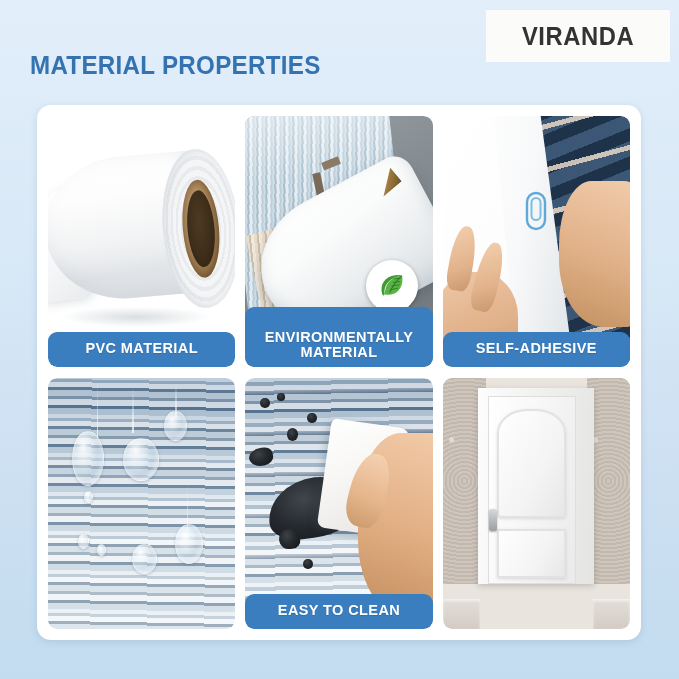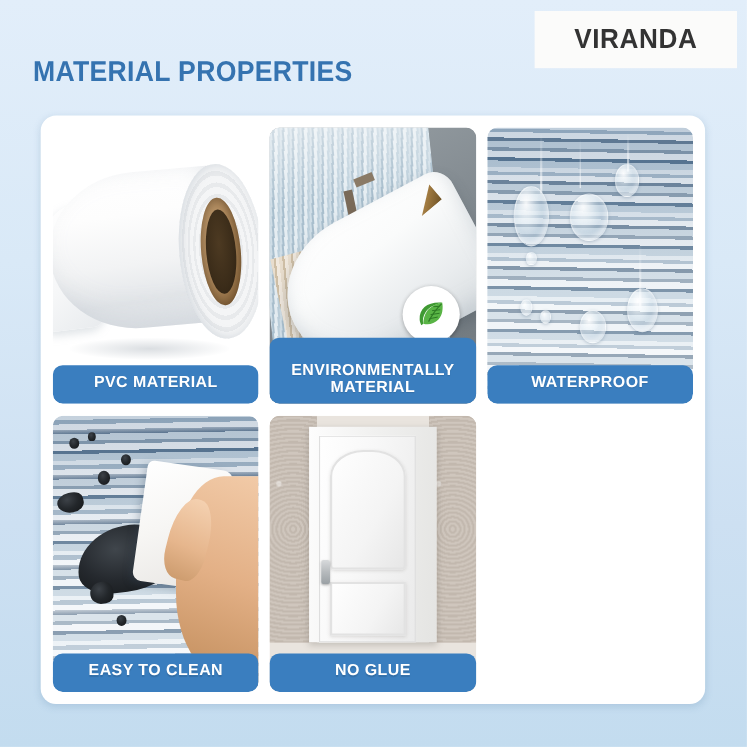"SELF-ADHESIVE" div.card { html: none -> <div> <div> <div></div> <div></div> <div></div> <svg> <rect></rect> <rect></rect> </svg> <div></div> <div></div> <div></div> <div></div> </div> <div>SELF-ADHESIVE</div> </div> }
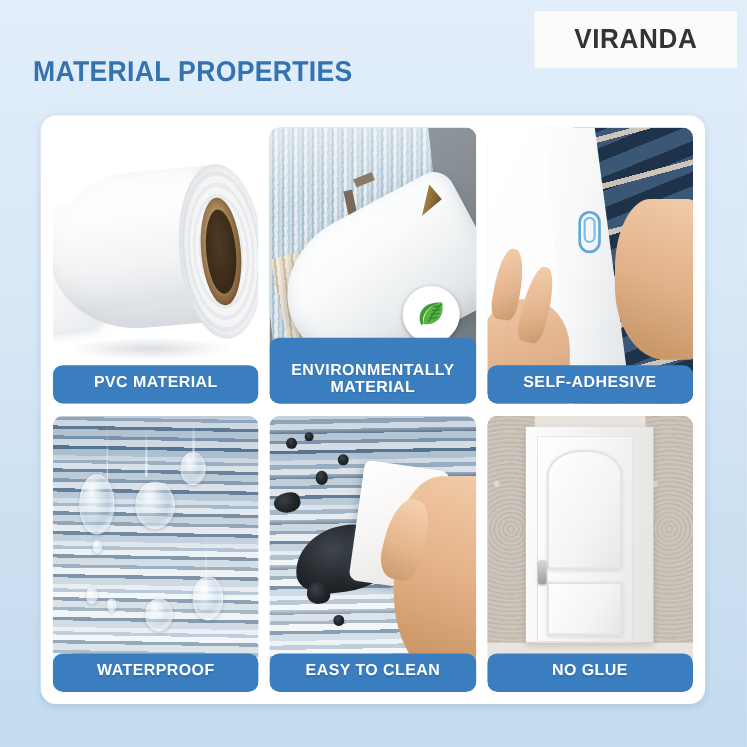"WATERPROOF" div.card-label { html: <div>WATERPROOF</div> -> none }
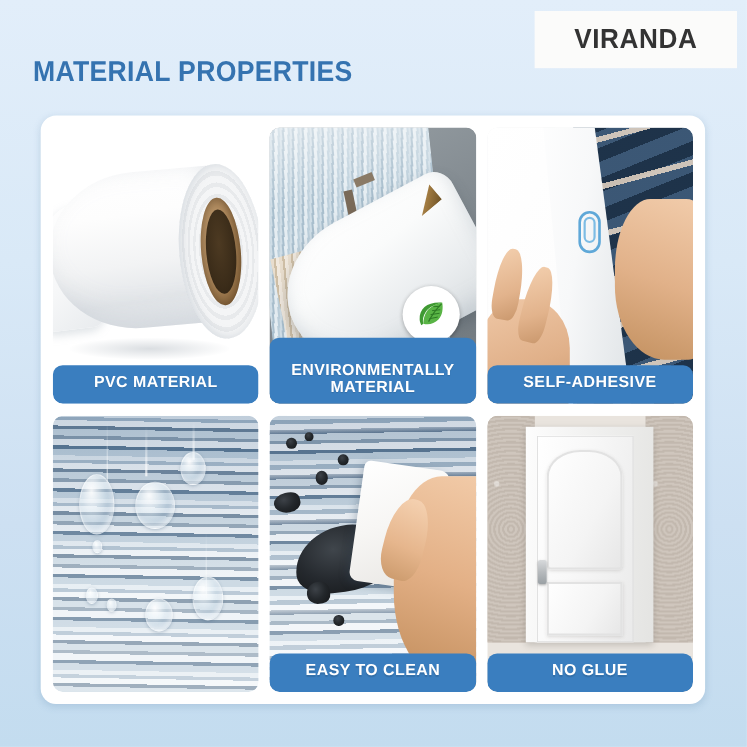"NO GLUE" div.card-label { html: <div>NO GLUE</div> -> none }
